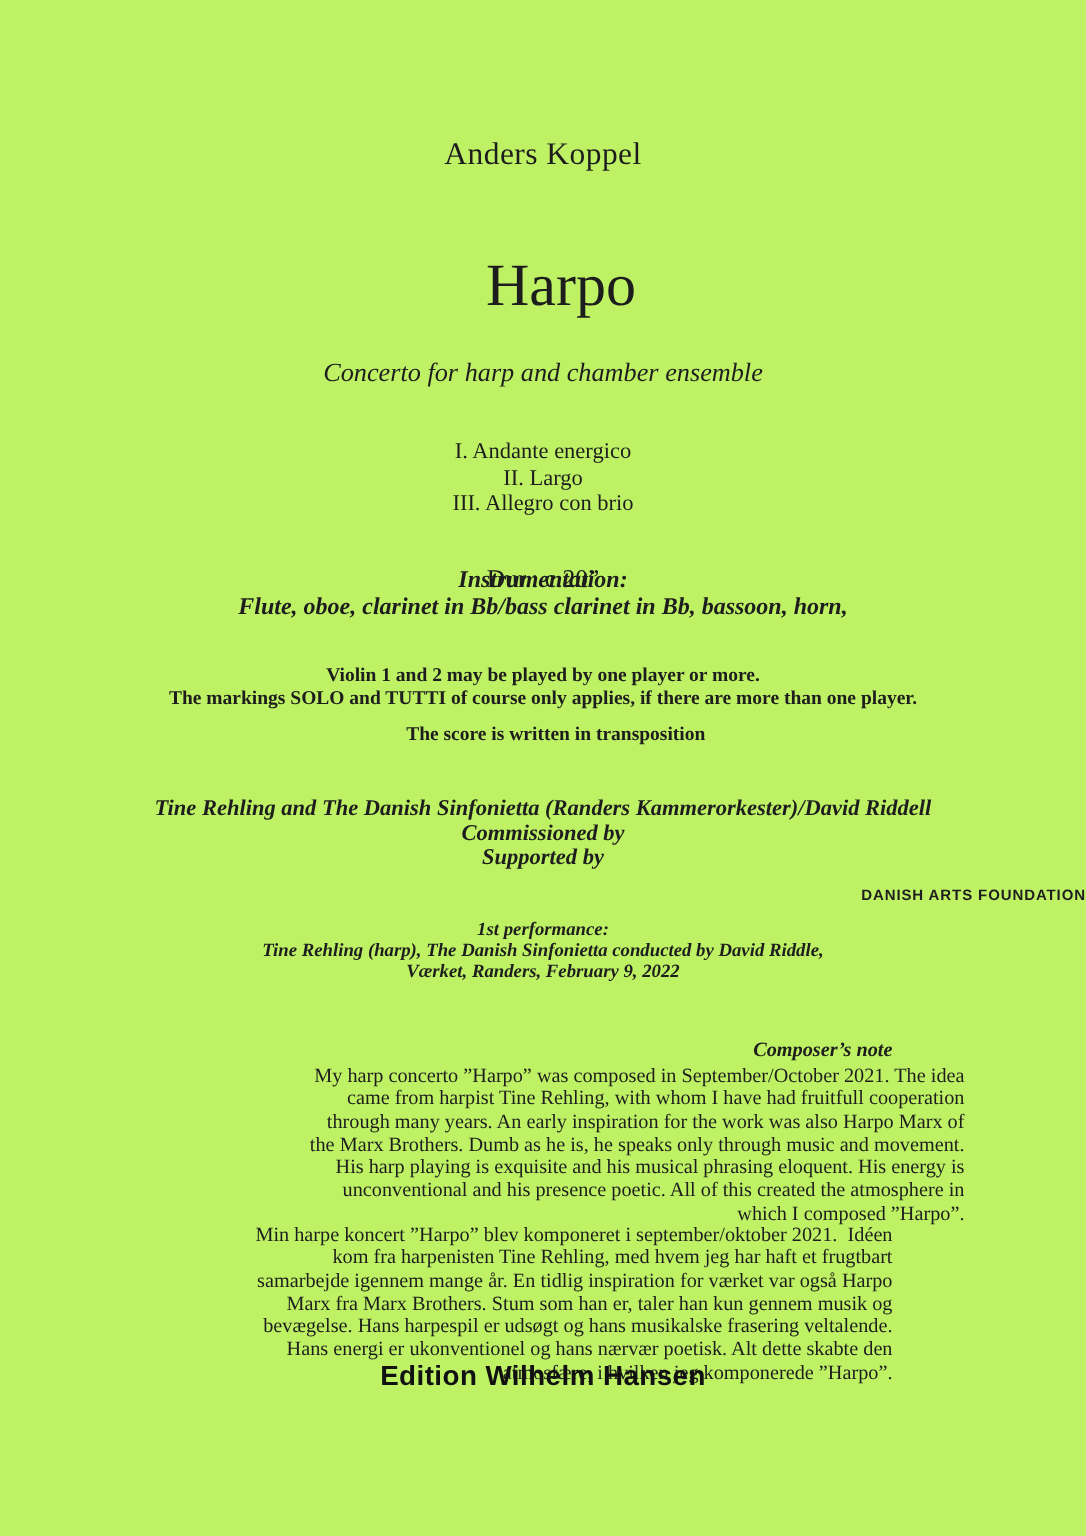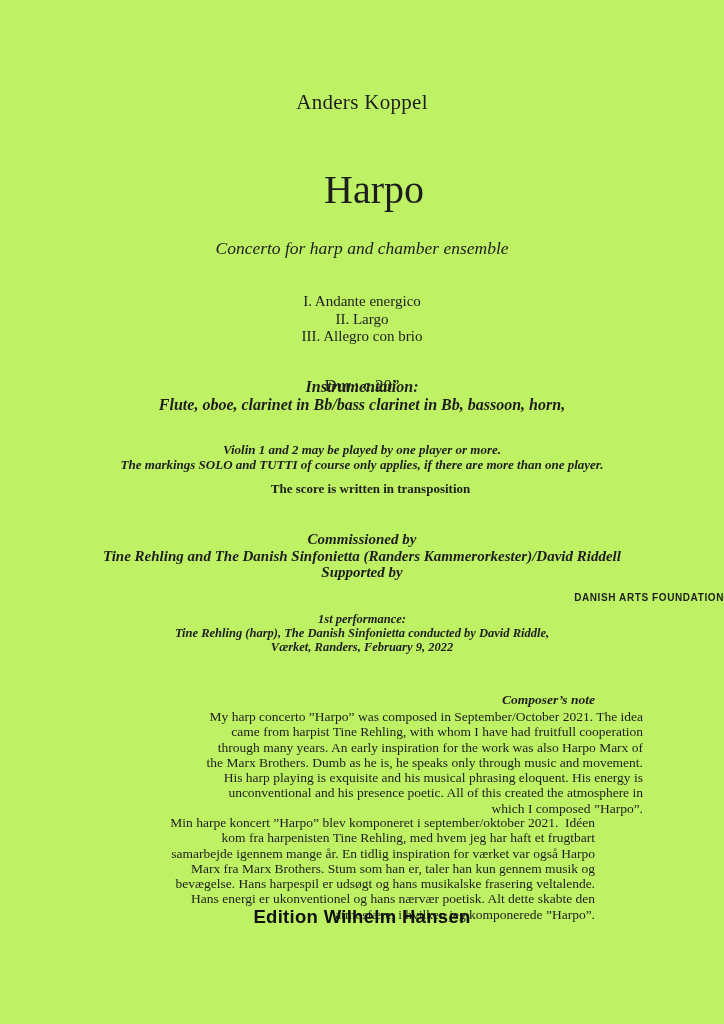"Violin 1 and 2 may" .violin-note { font-style: italic -> none }
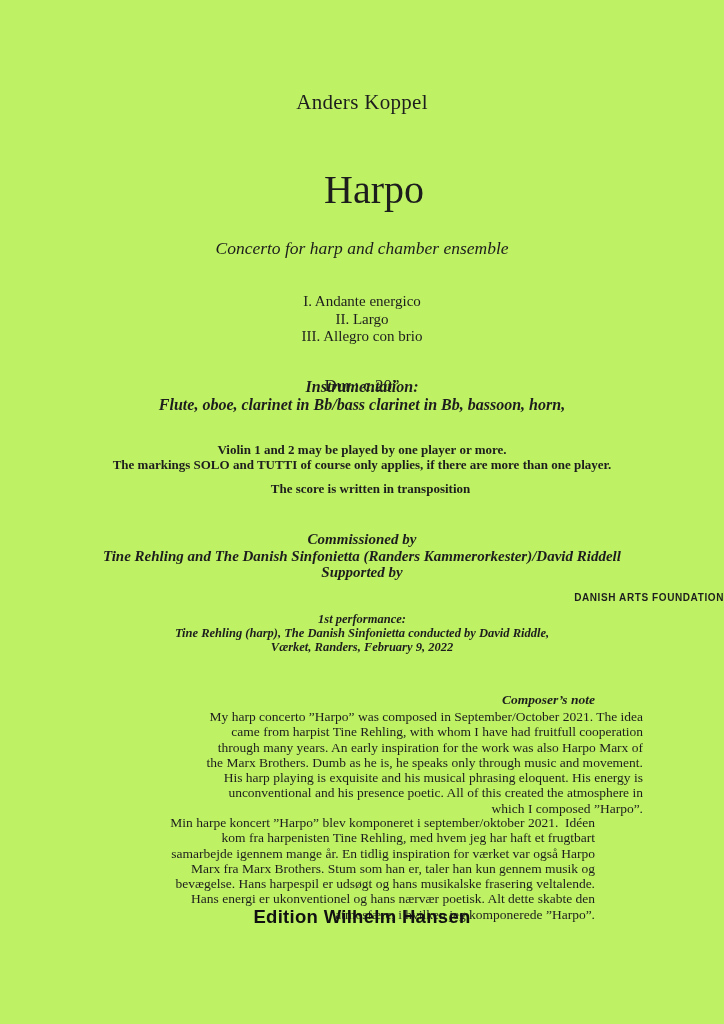"Commissioned by" div { order: before "Tine Rehling and The Danish" -> after "Tine Rehling and The Danish" }
